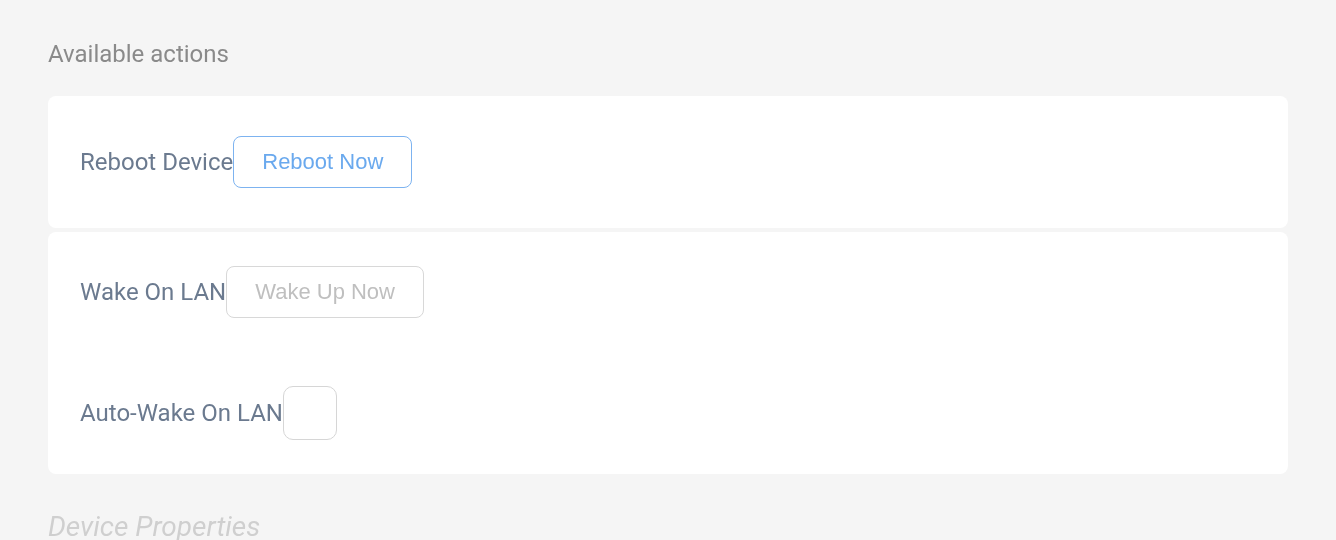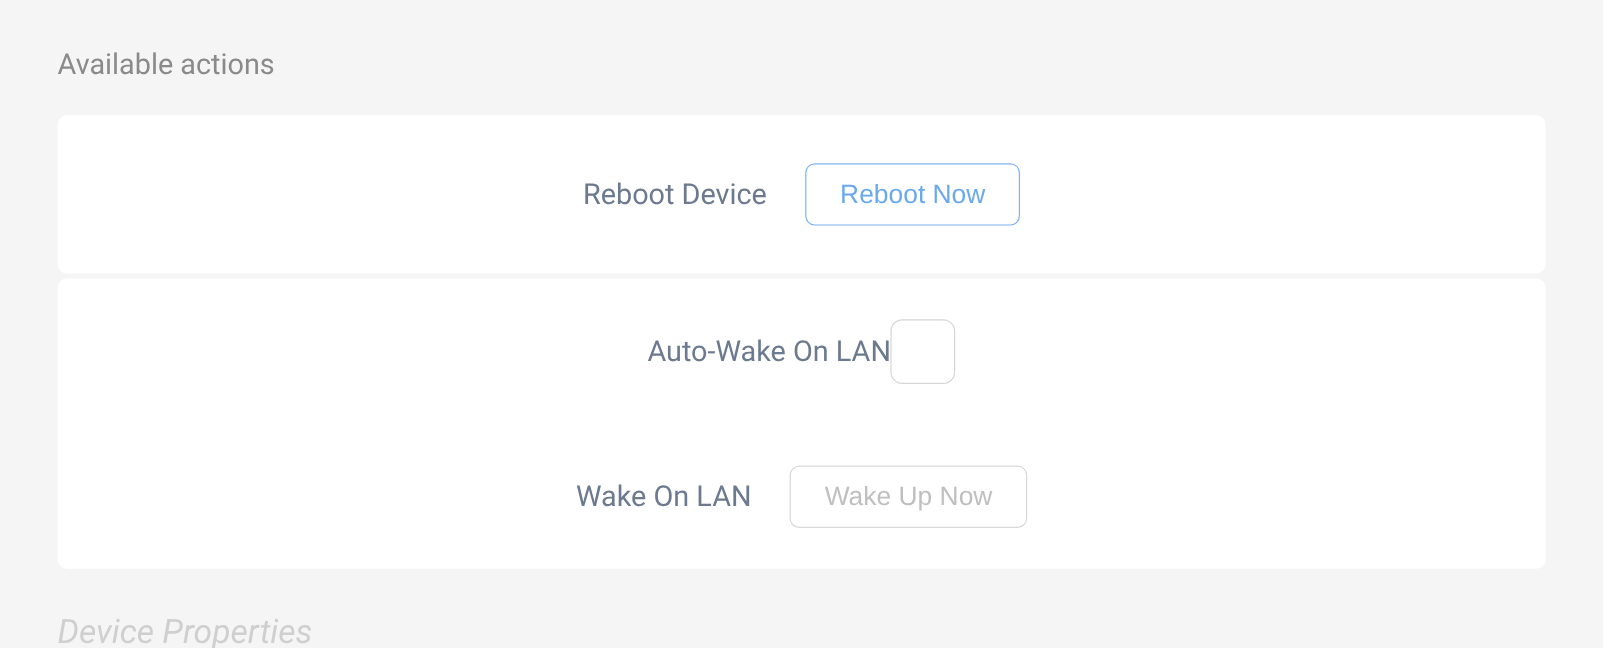"Reboot Device" .action-row { justify-content: center -> flex-start }
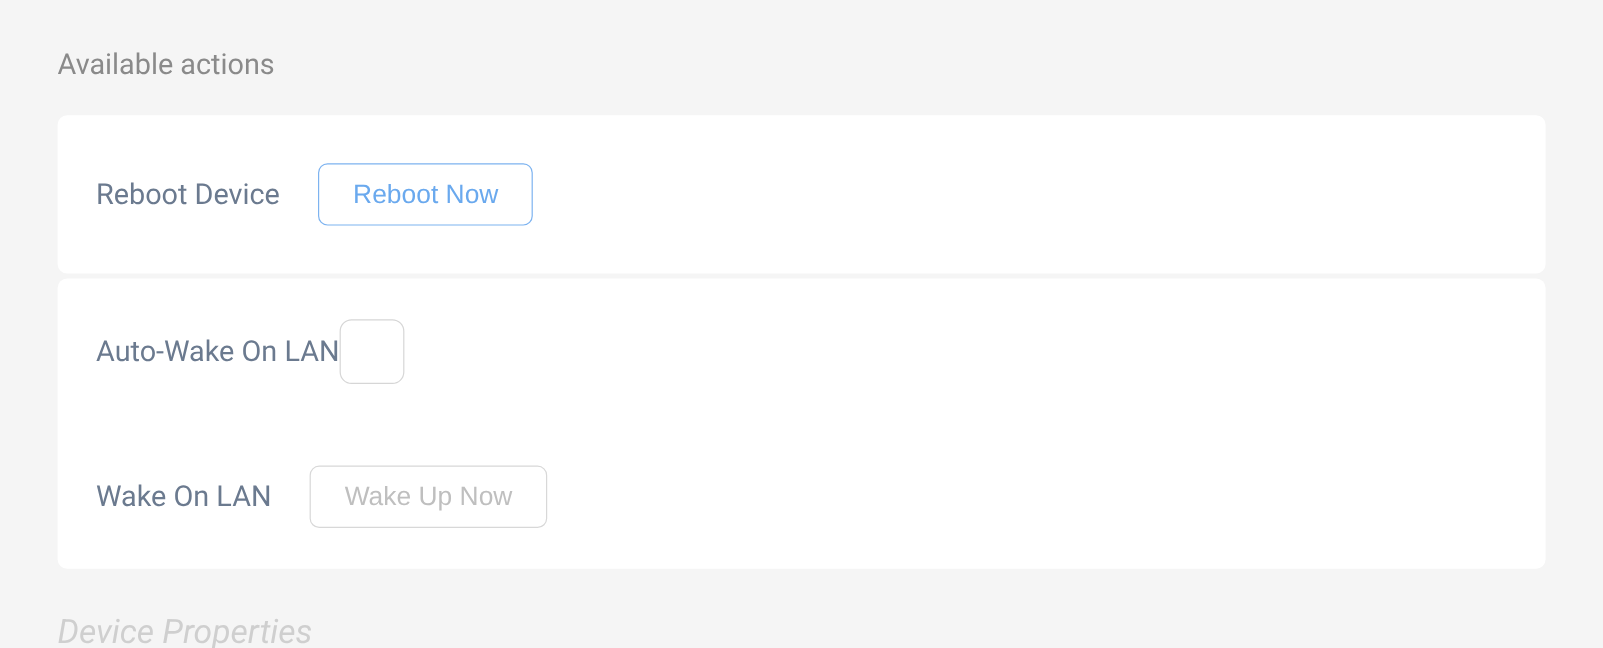"Reboot Now" .btn { margin-left: 32px -> none }
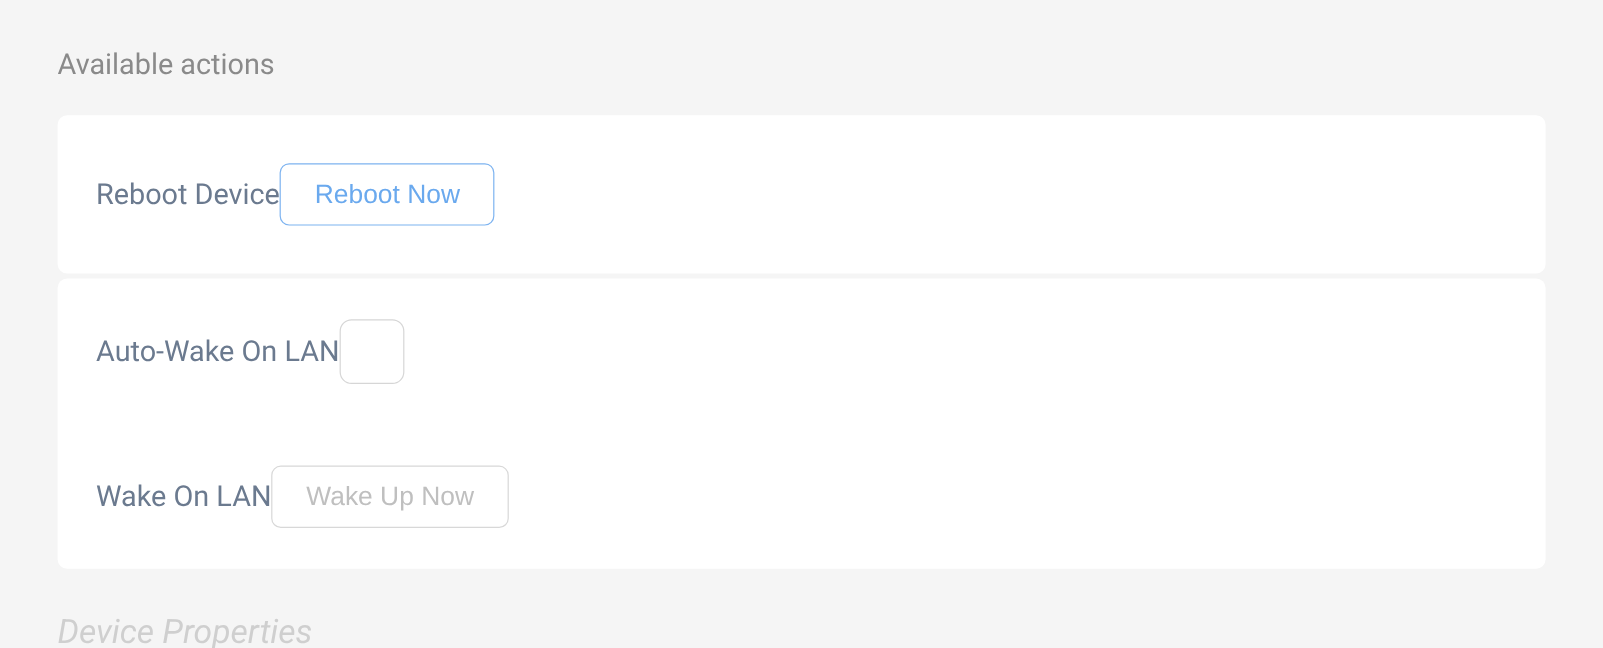"Auto-Wake On LAN" div.action-row { order: before "Wake On LAN" -> after "Wake On LAN" }
